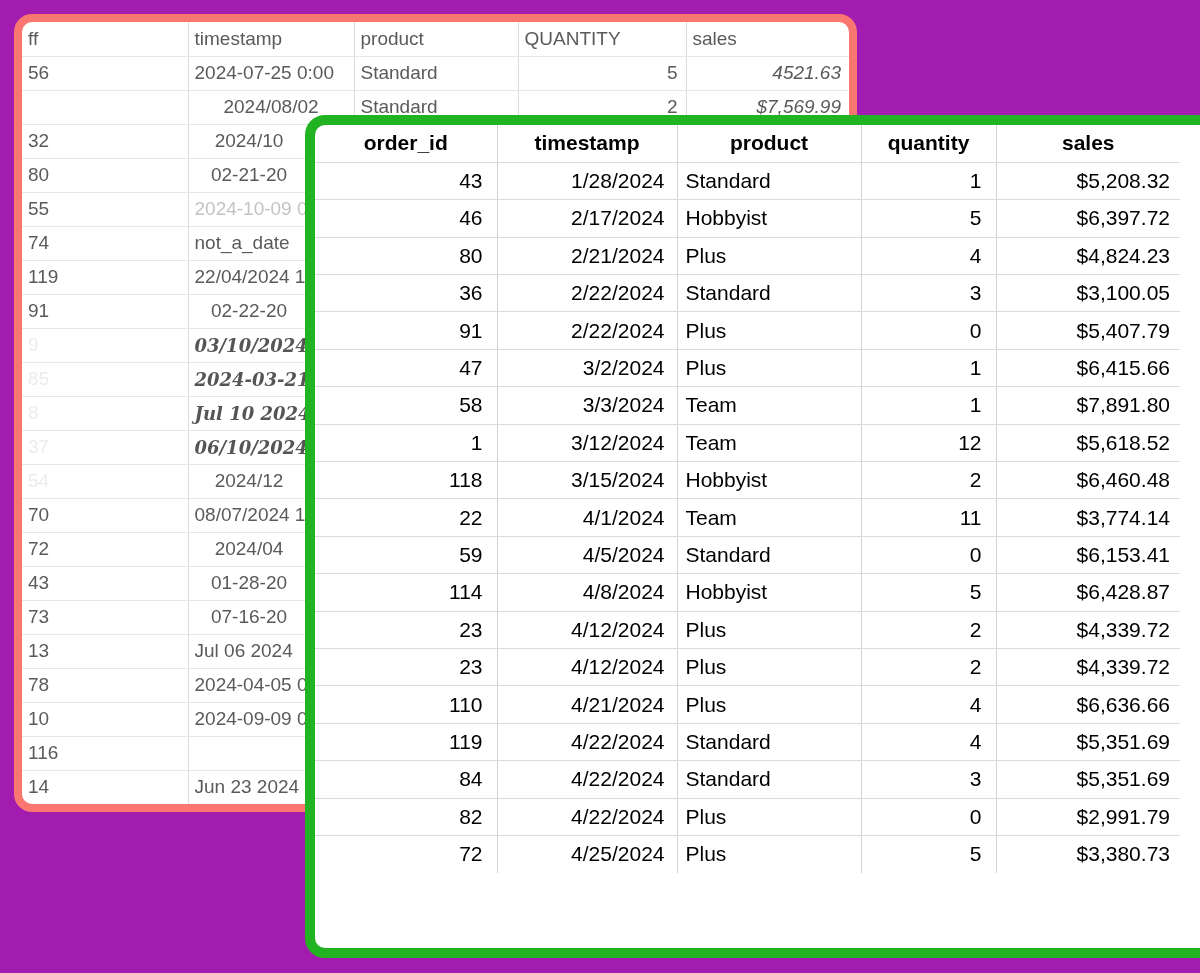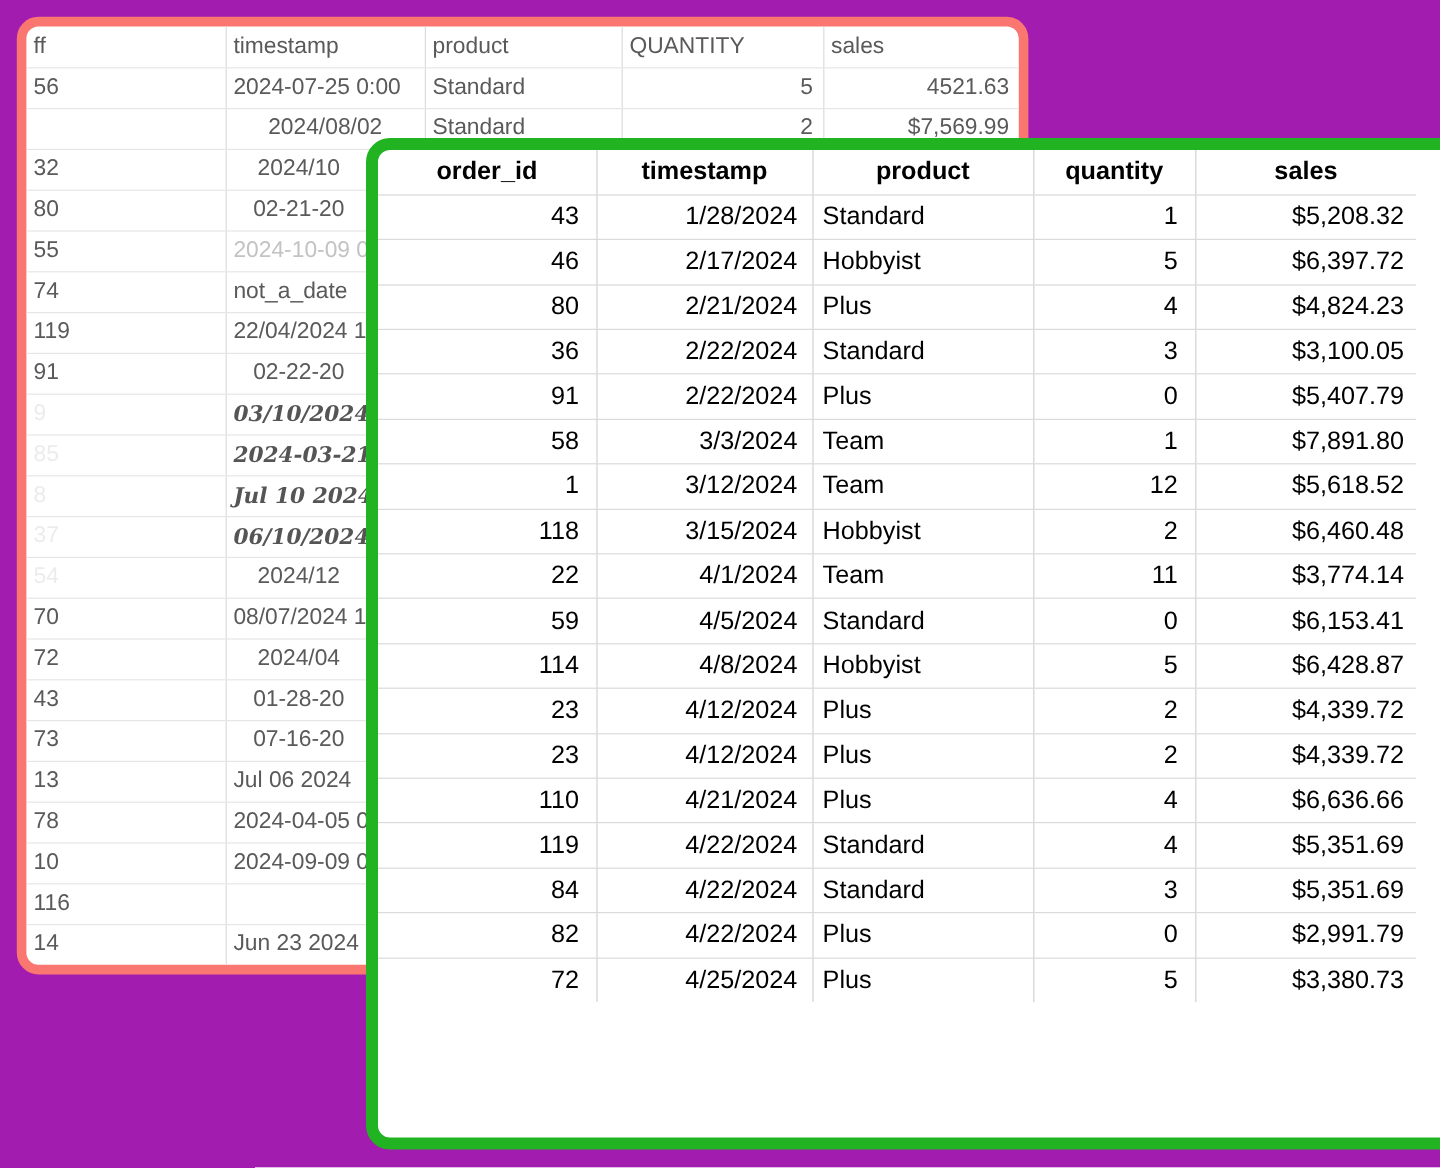"4521.63" .messy td.c-sales { font-style: none -> italic }
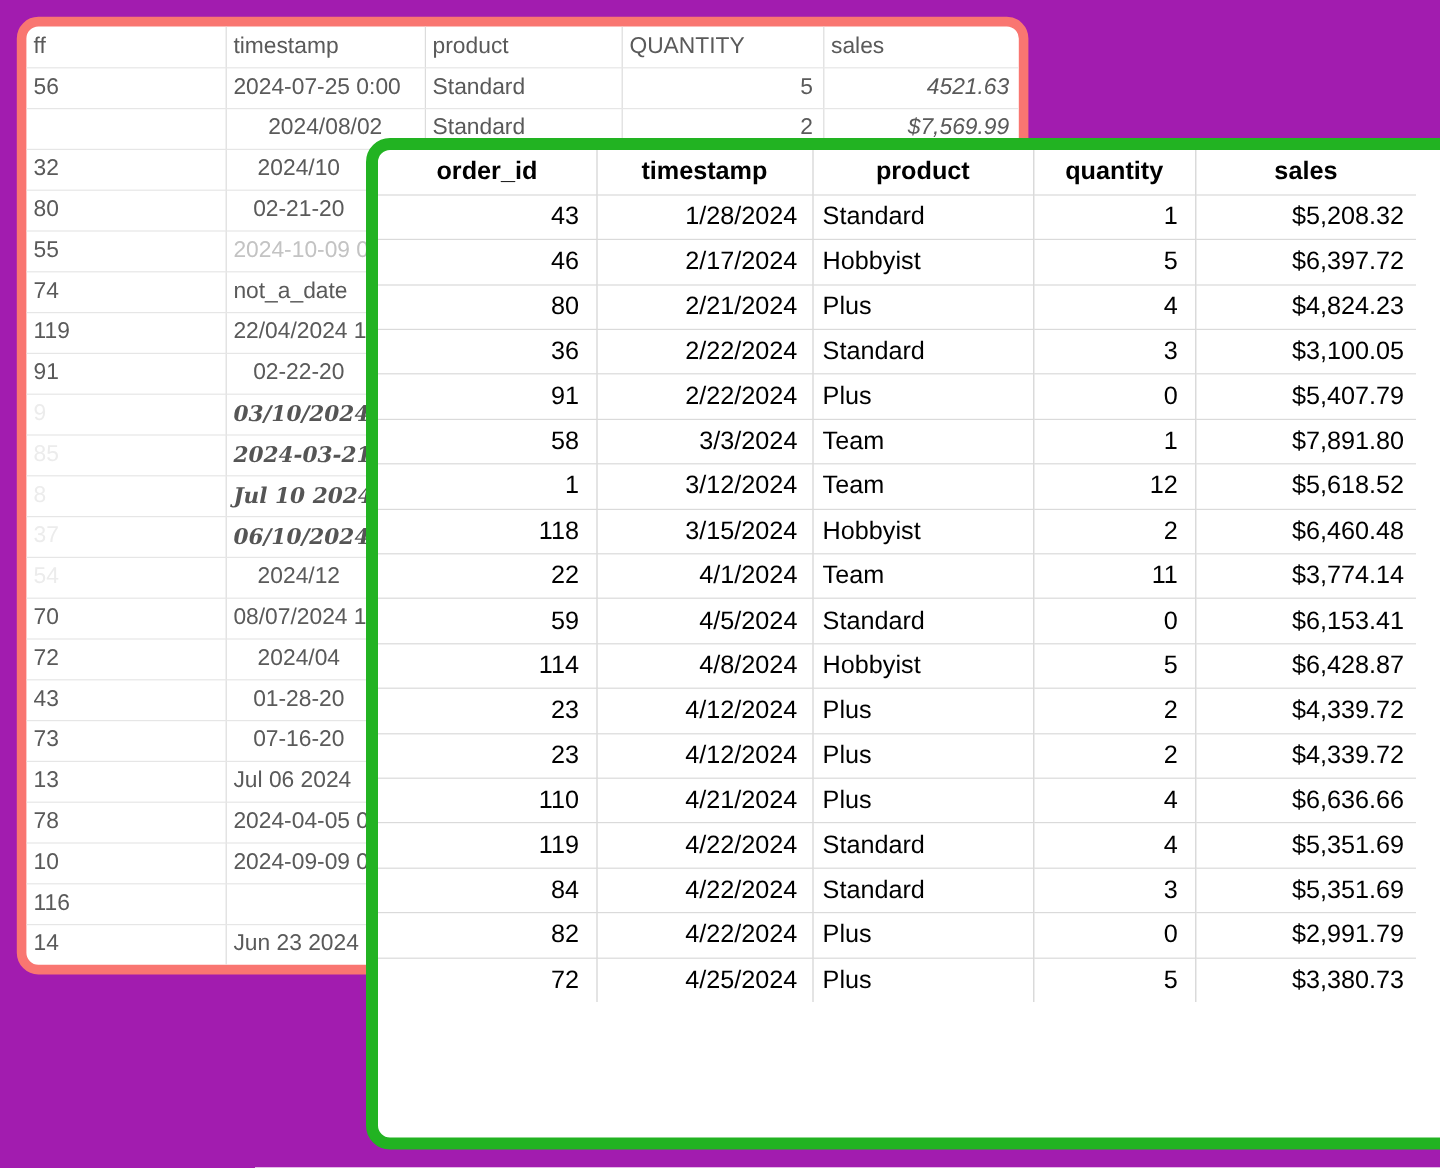"47" tr { html: none -> <tr> <td>47</td> <td>3/2/2024</td> <td>Plus</td> <td>1</td> <td>$6,415.66</td> </tr> }
